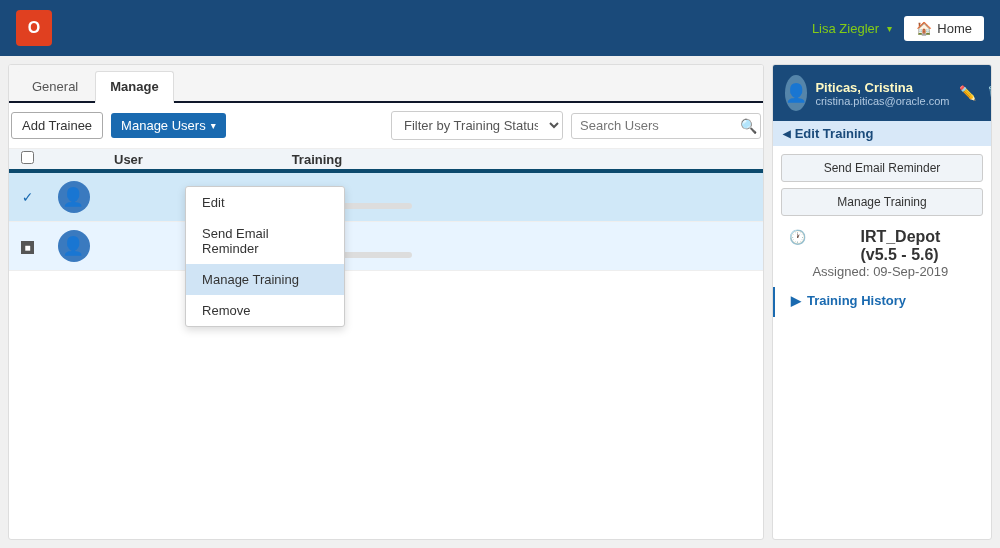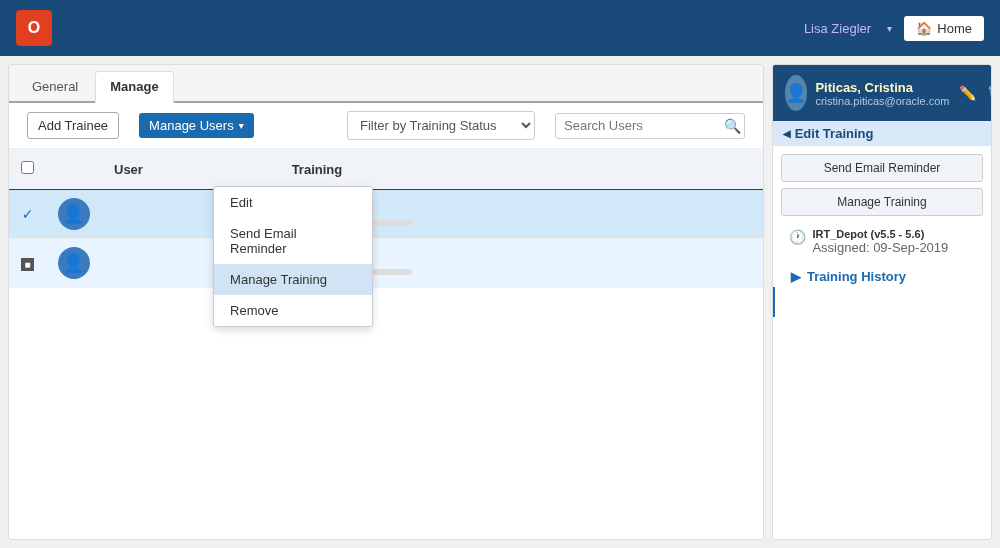"Lisa Ziegler" .header-user { color: #c4b5fd -> #84cc16; gap: 16px -> 8px }
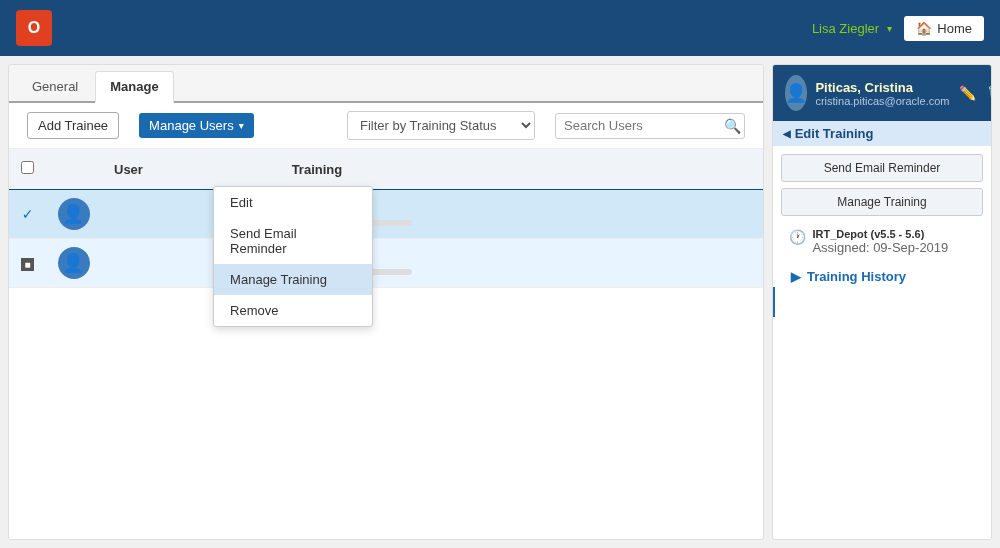"General" .tabs { border-bottom: 2px solid #a3a3a3 -> 2px solid #0f172a }
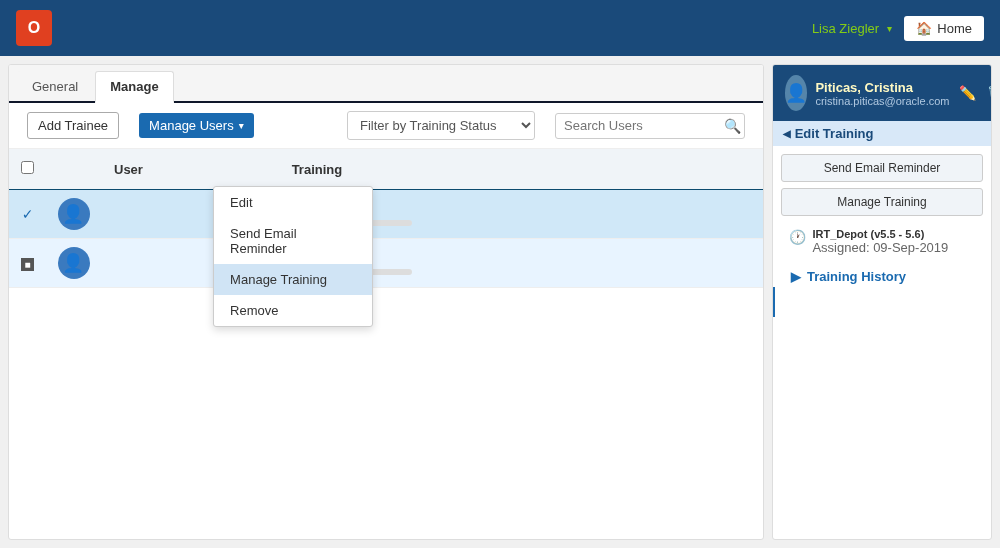"Add Trainee" .toolbar { gap: 20px -> 8px; padding: 8px 18px -> 8px 2px }
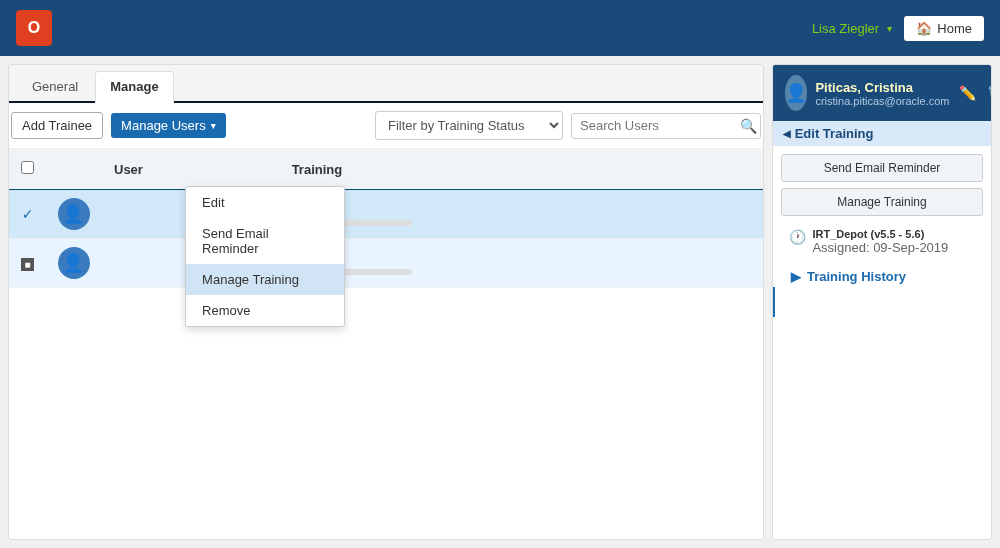"Filter by Training Status" .filter-select { width: 188px -> 172px }
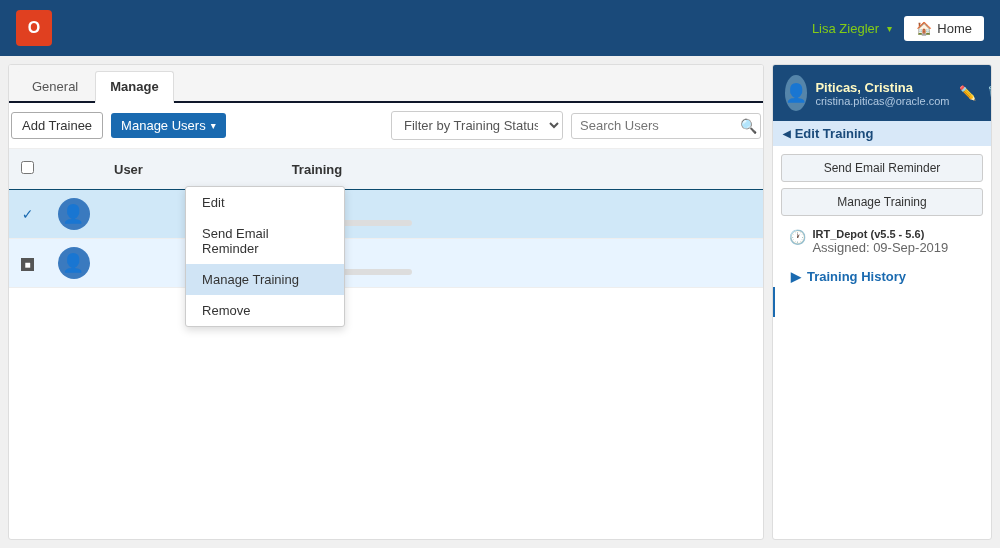"User" th { border-bottom: 1px solid #0c4a6e -> 4px solid #0c4a6e; padding: 12px 12px -> 2px 12px }
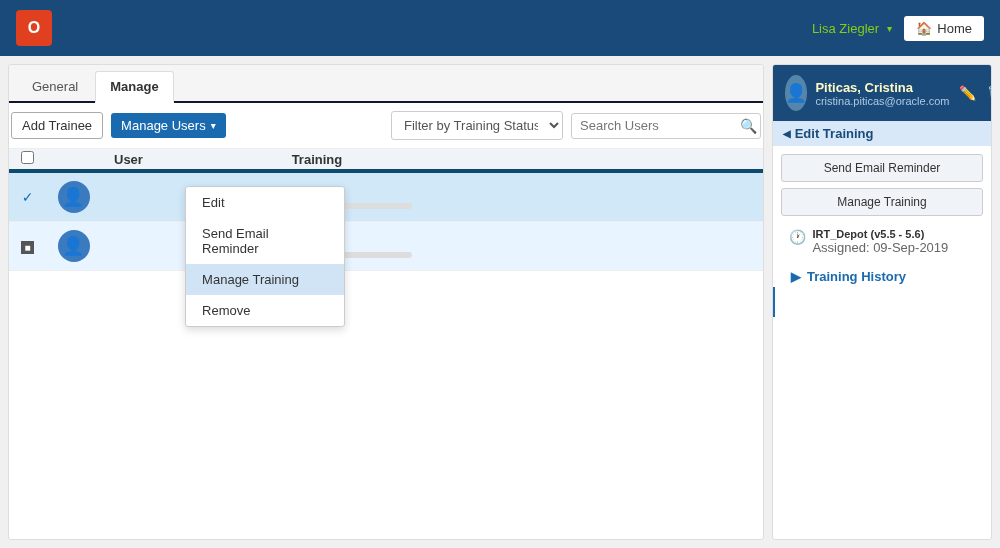"IRT_Depot (v5.5 - 5.6)" .training-item-name { font-size: 11px -> 16px; margin-left: none -> 48px }
